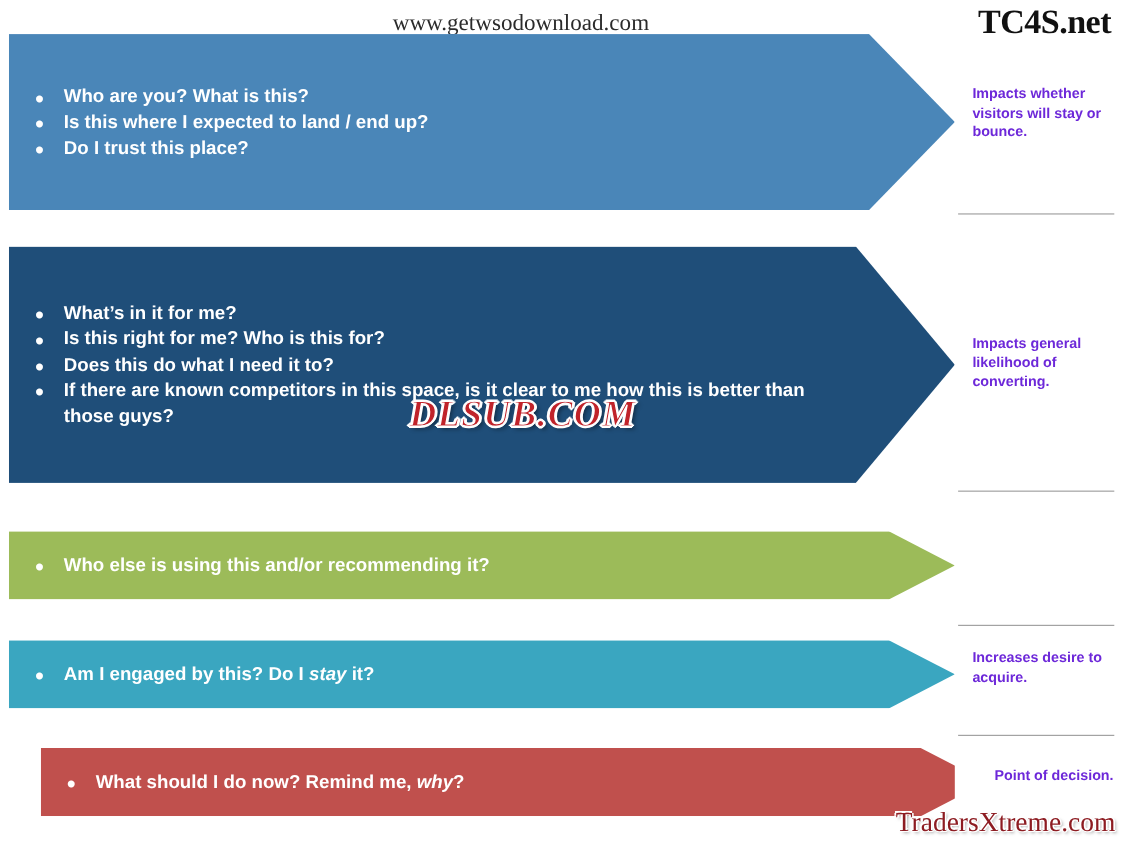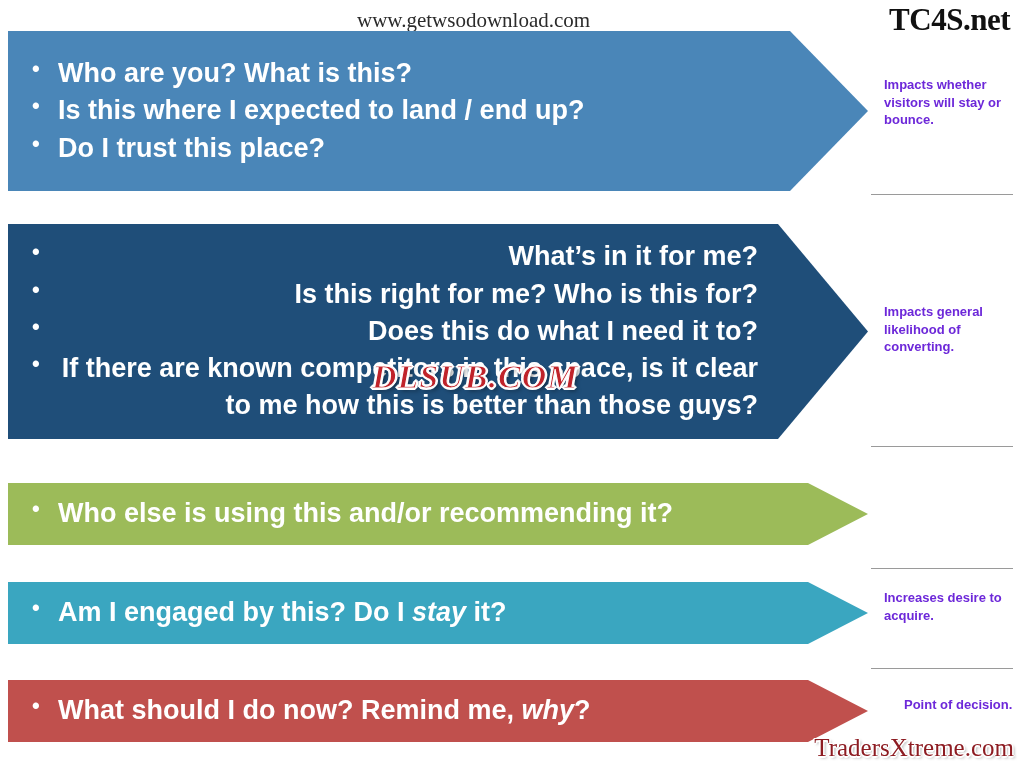"Who are you? What is" .arrow li { font-size: 27px -> 17px }
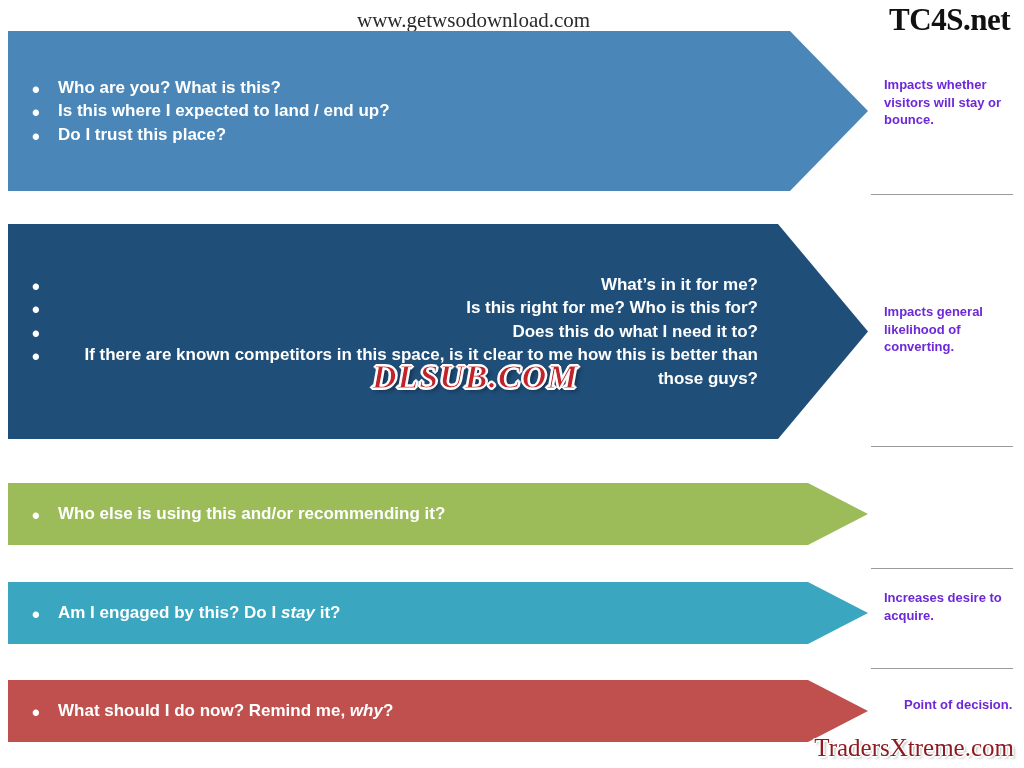"What’s in it for me?" div.arrow { text-align: right -> none }
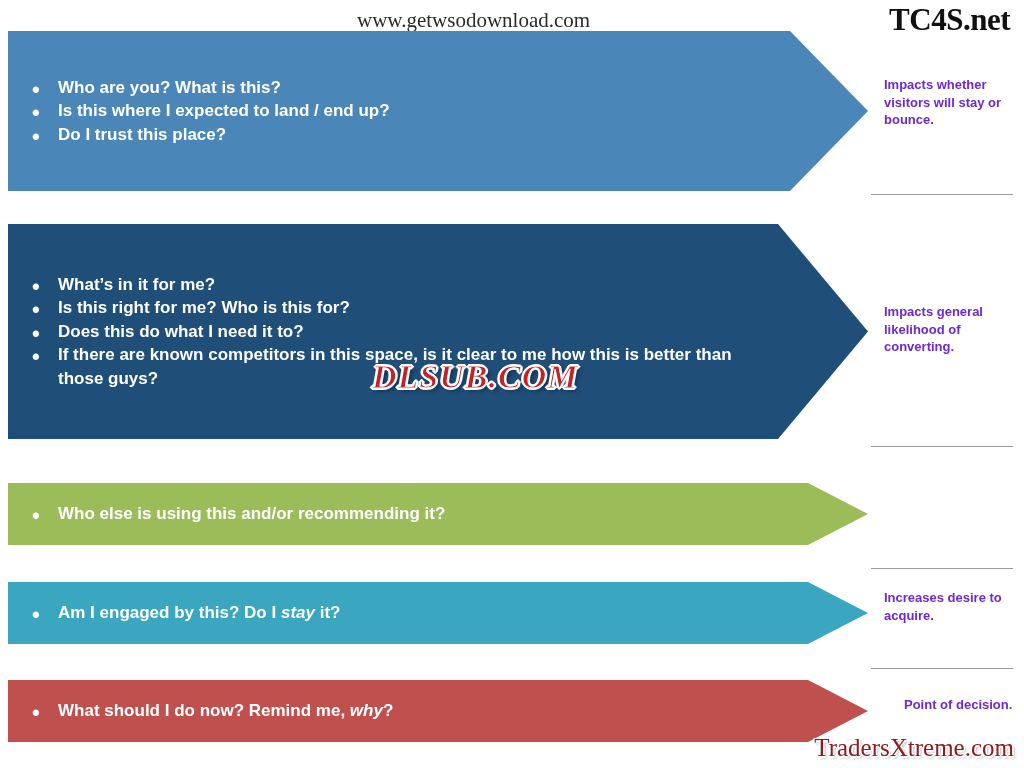"What should I do now?" div.arrow { margin-left: none -> 29px }
